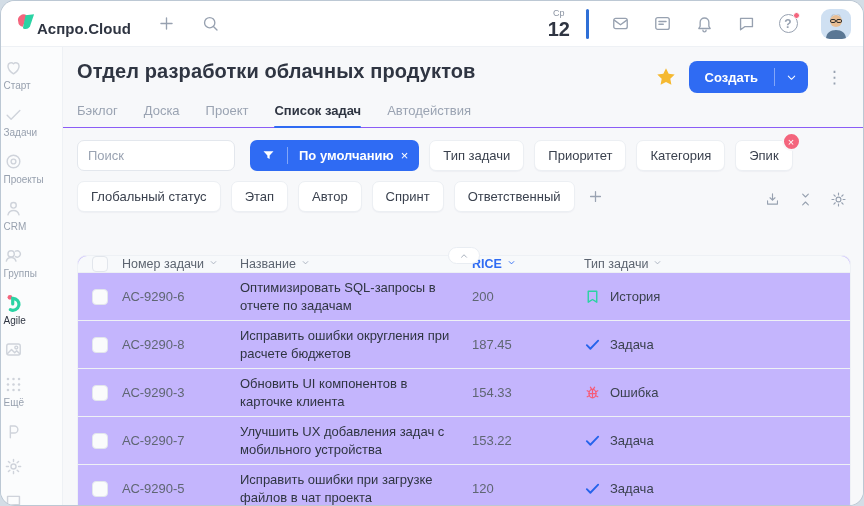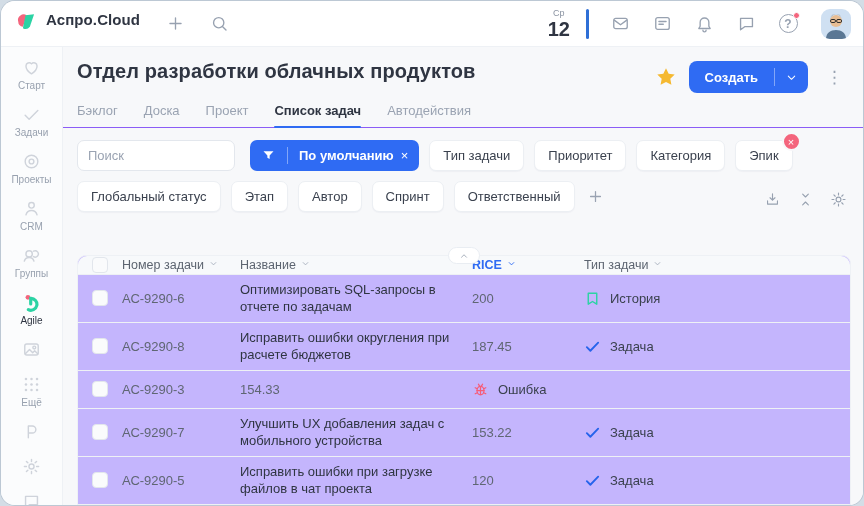"Аспро.Cloud" .brand { align-items: flex-start -> flex-end; gap: 9px -> none }
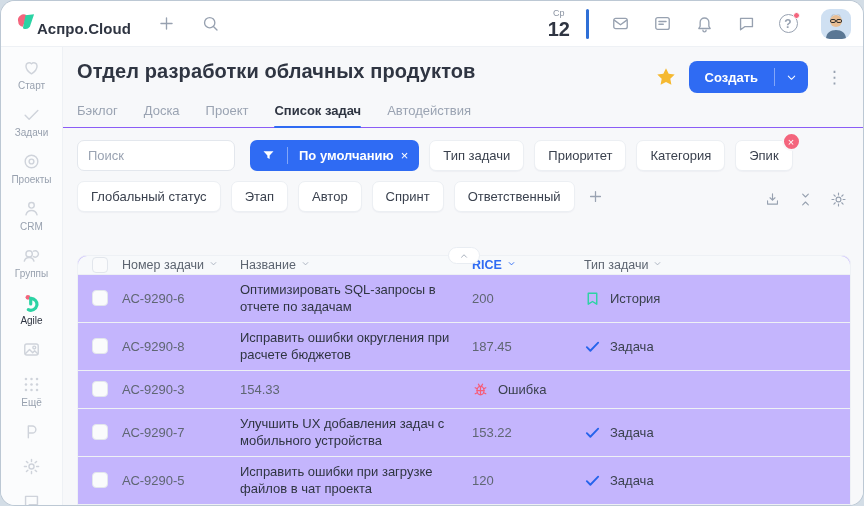"Старт" .sb-item { align-items: center -> none }
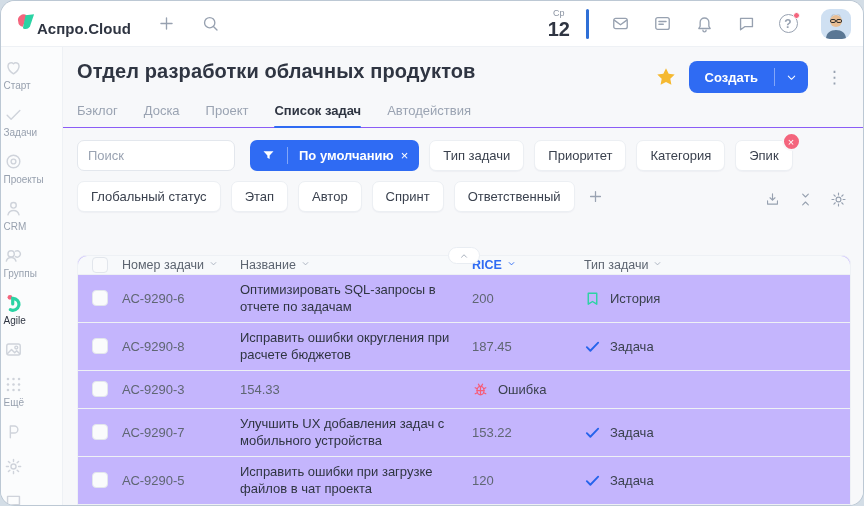"Обновить UI компонентов в карточке" div.c-title { html: none -> <div>Обновить UI компонентов в карточке клиента</div> }
